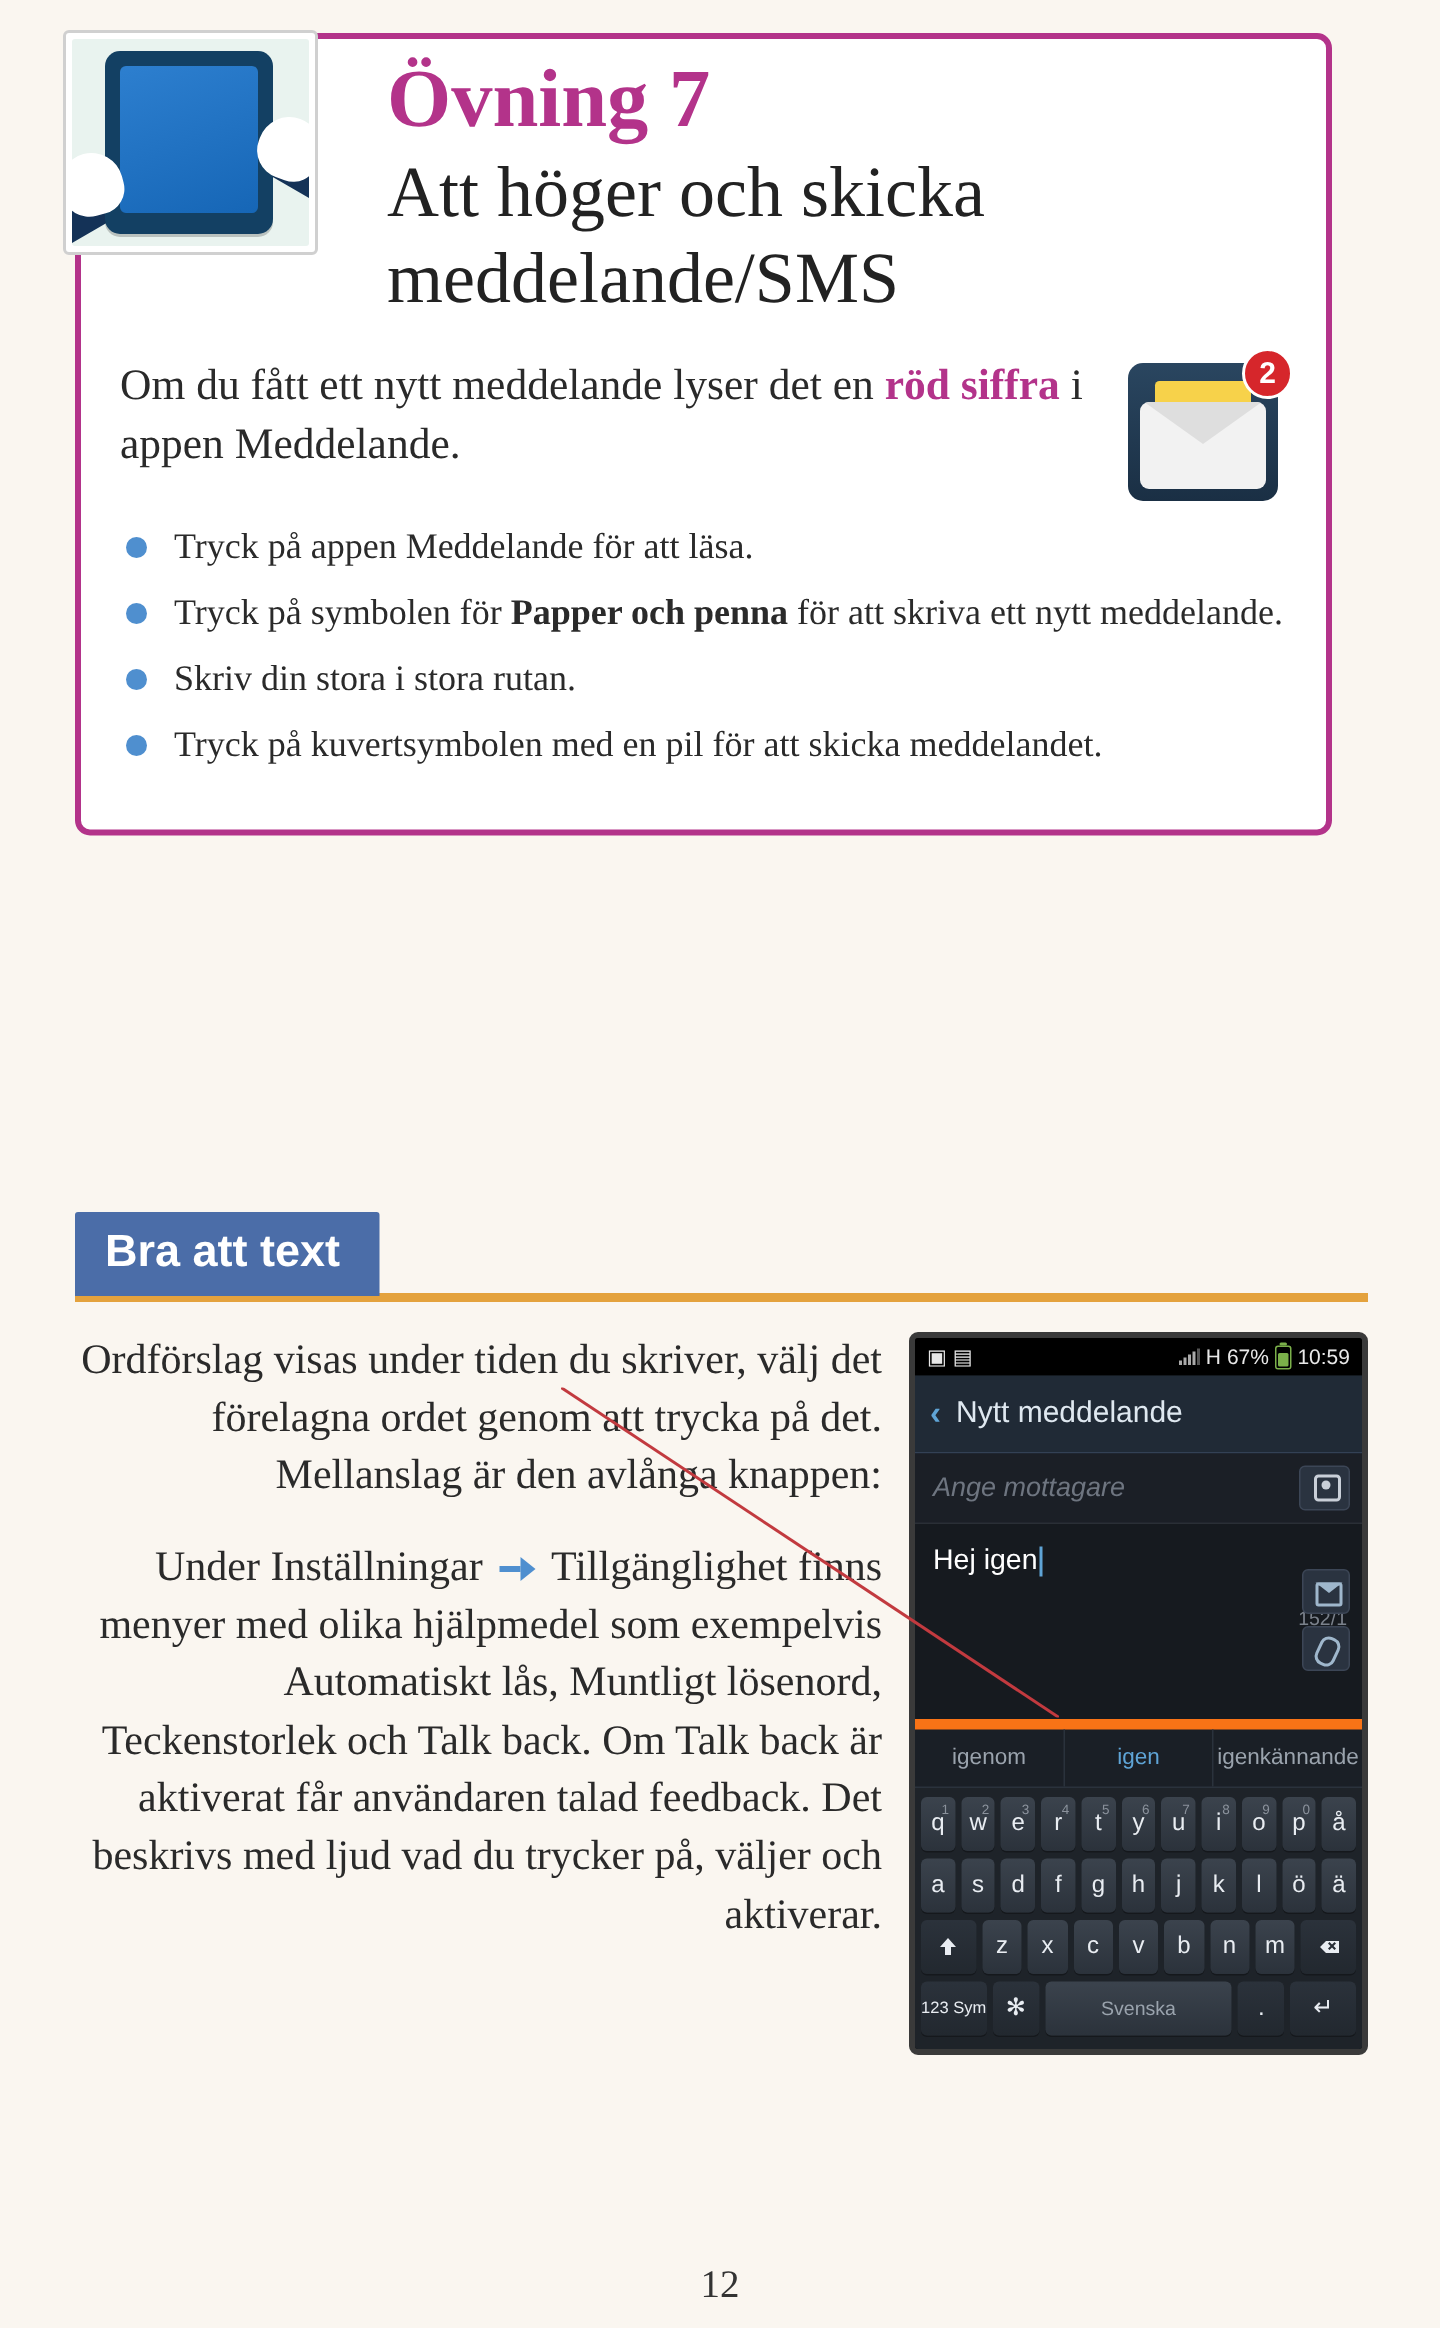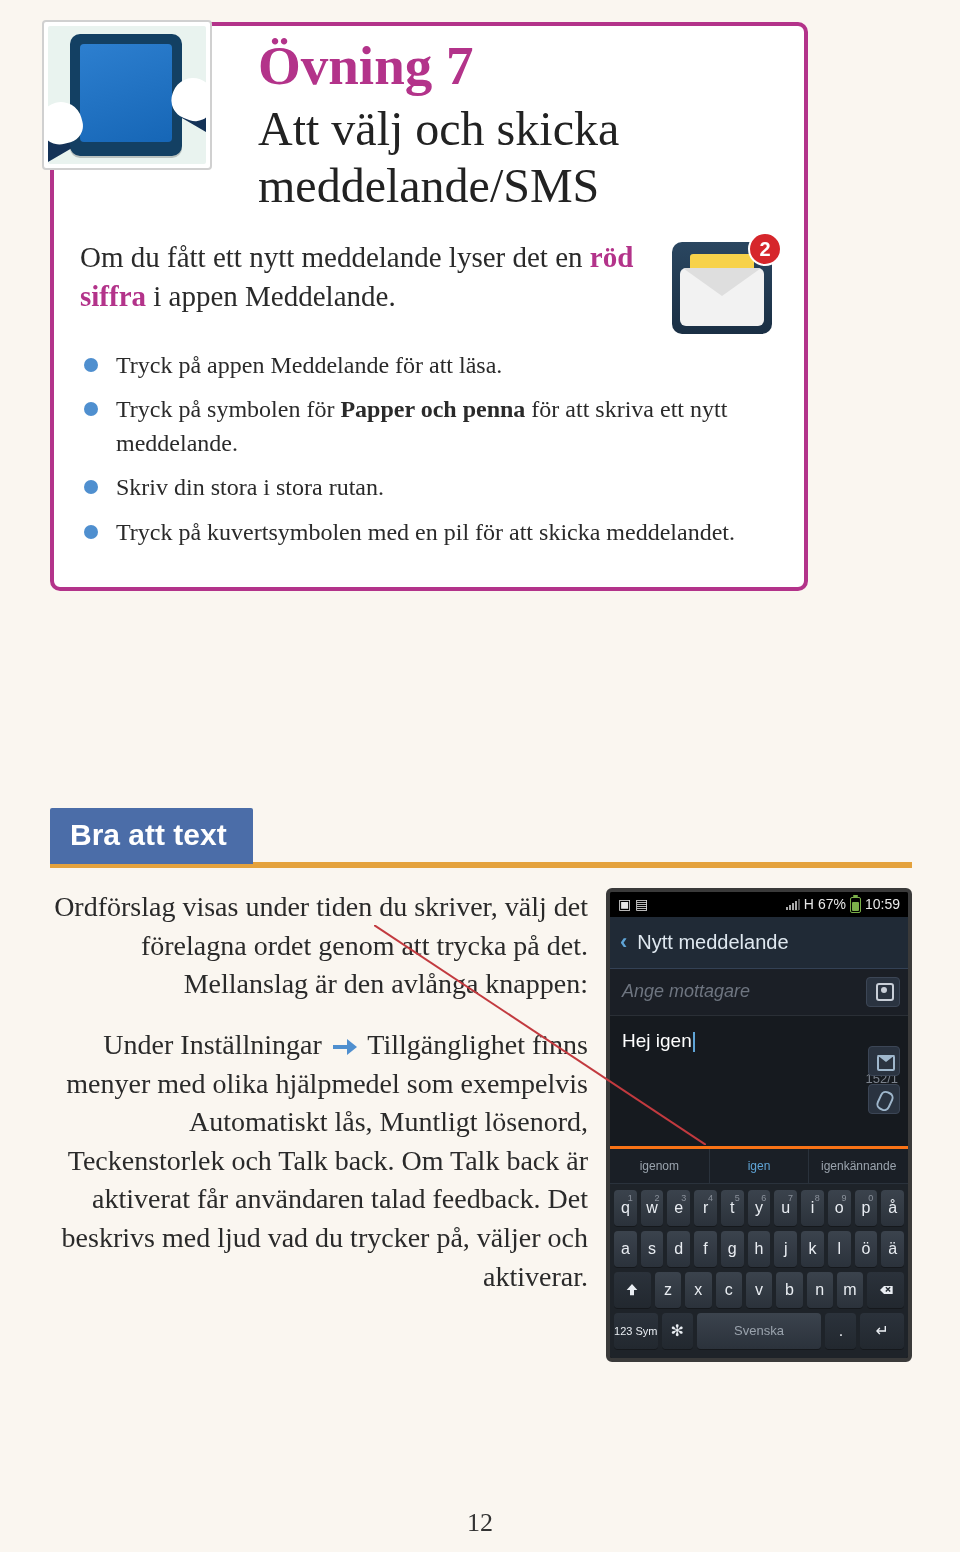"Övning 7" .exercise-panel { width: 758px -> 838px }
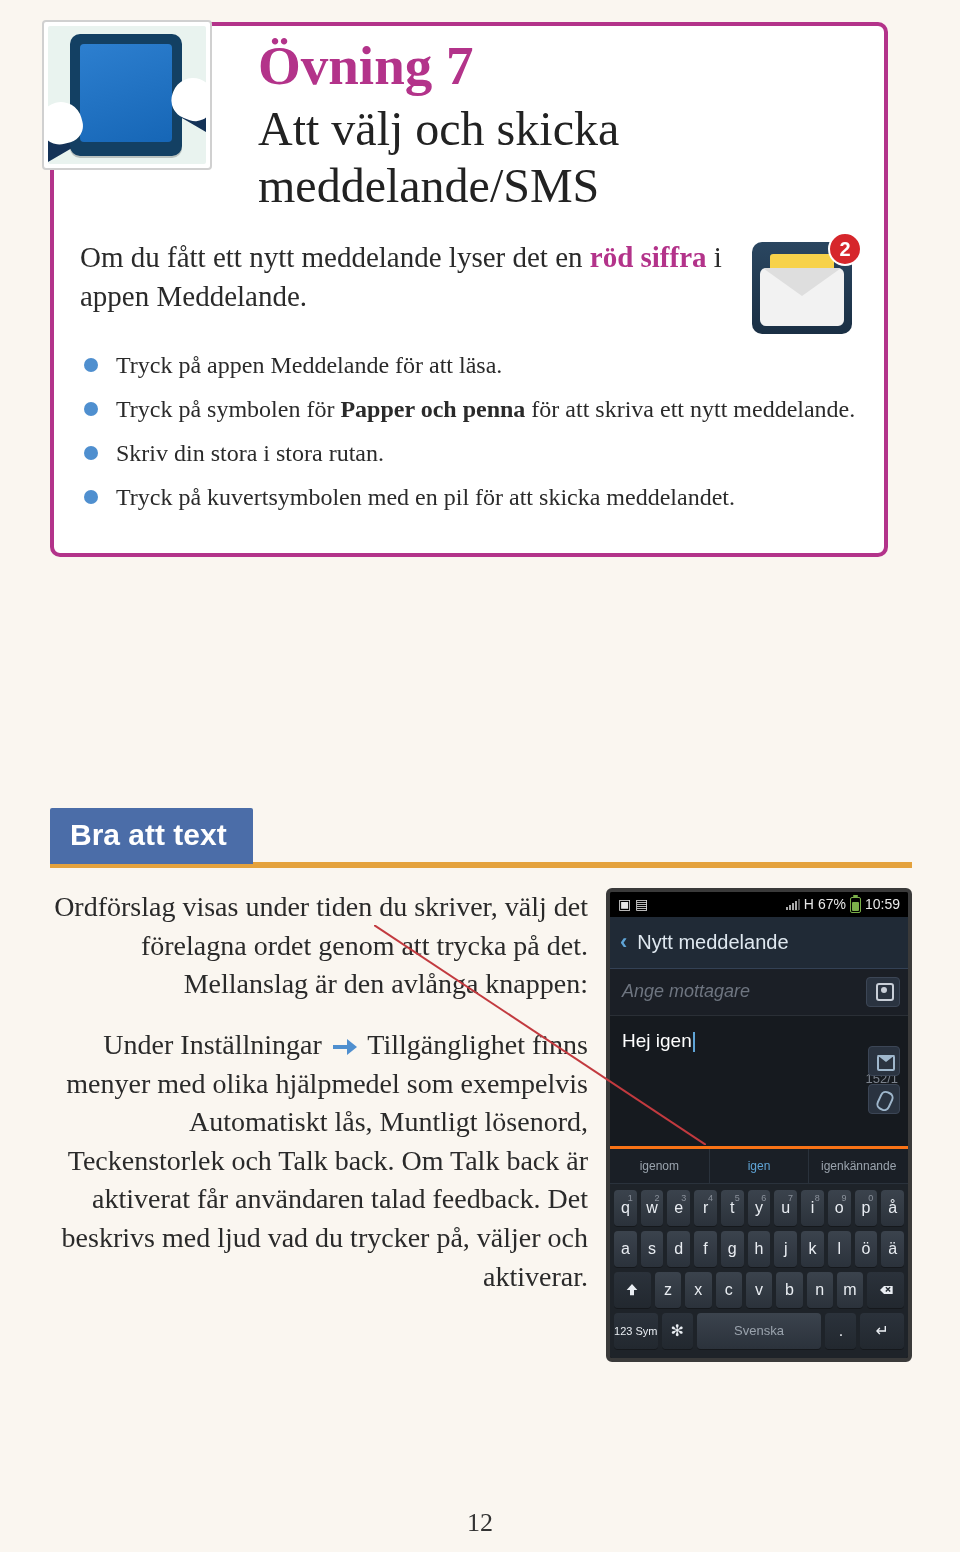"Att välj och skicka" span { text: välj -> höger }
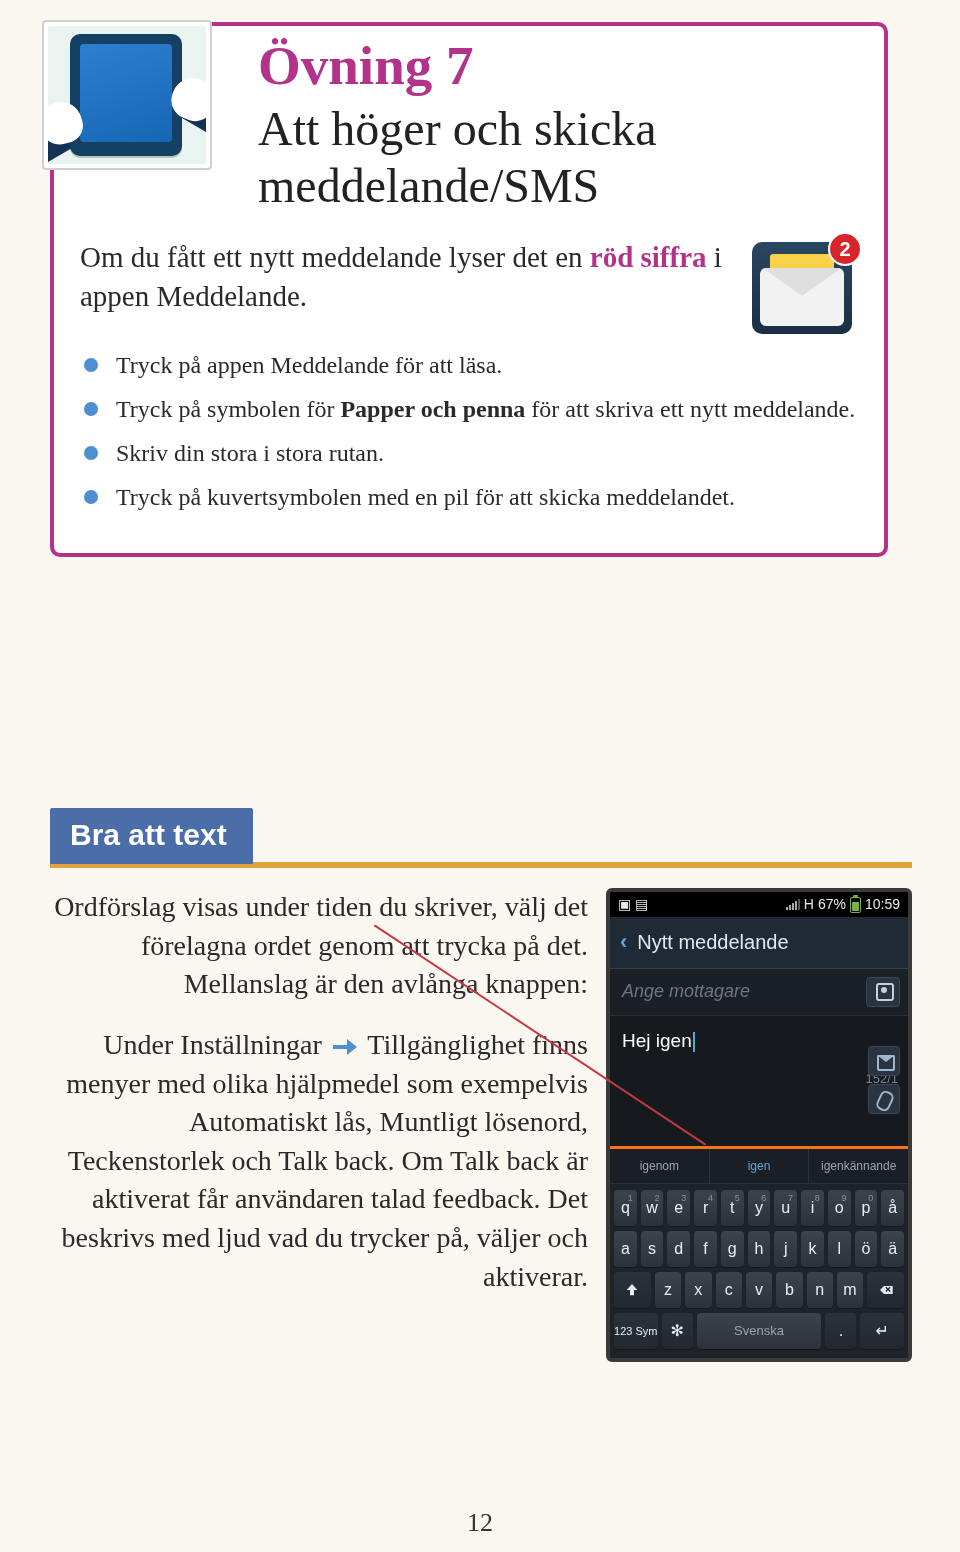"igenom" .suggest { border-top: 3px solid #f97316 -> 7px solid #f97316; font-size: 12px -> 15px }
